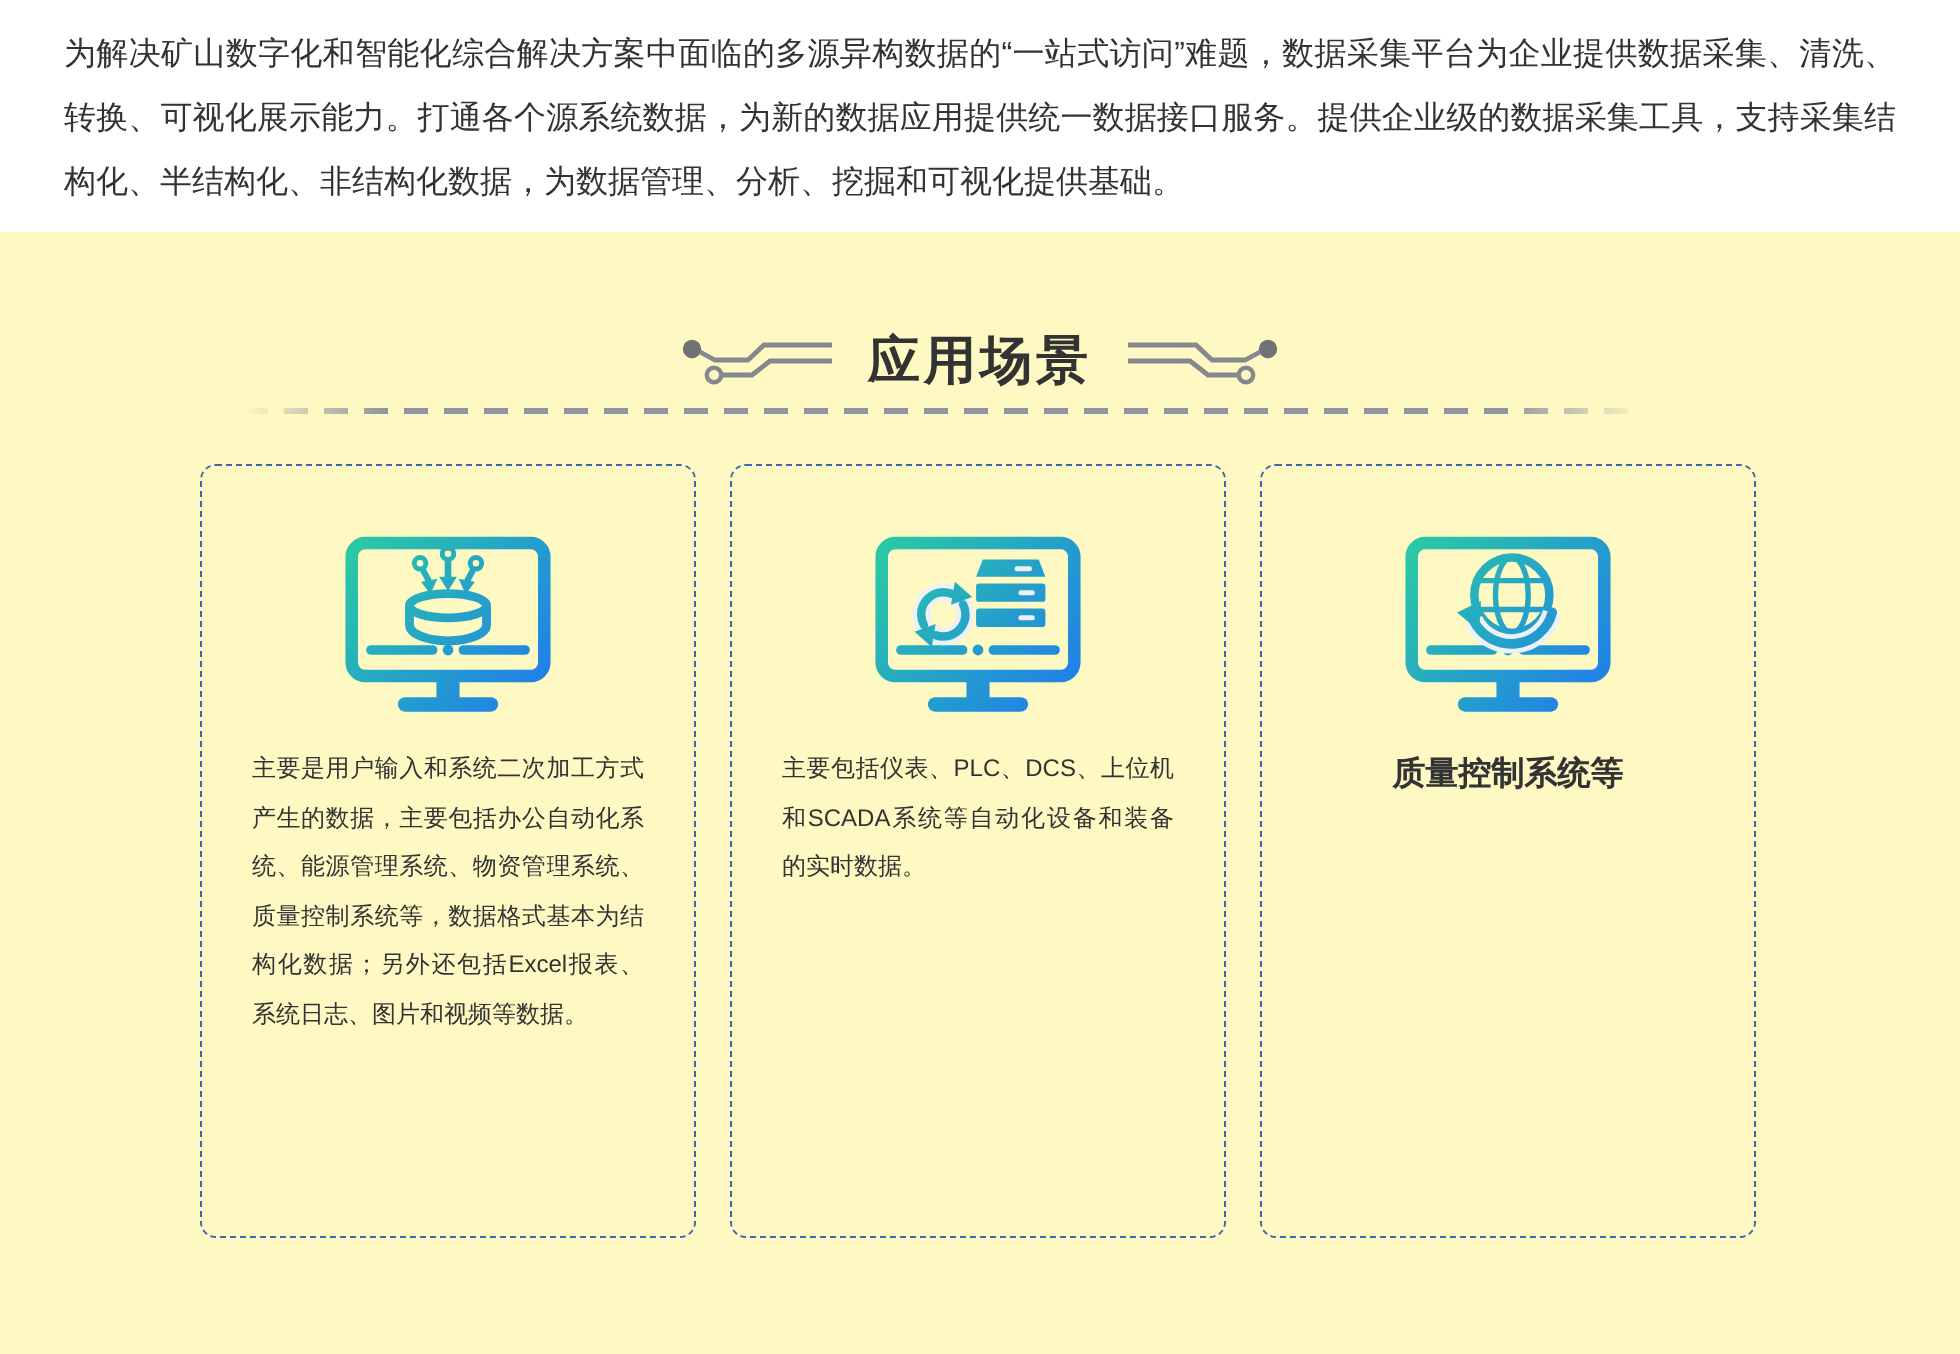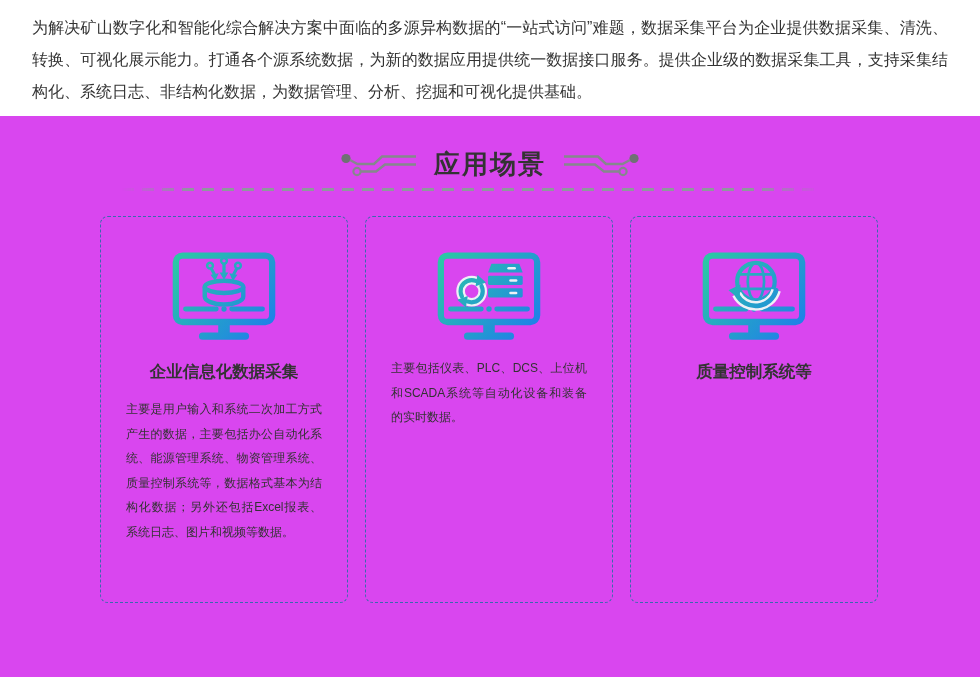"为解决矿山数字化和智能化综合解决方案中面临的多源异构数据的“一站式访问”难题，数" p.intro-text { text: 系统日志 -> 半结构化 }
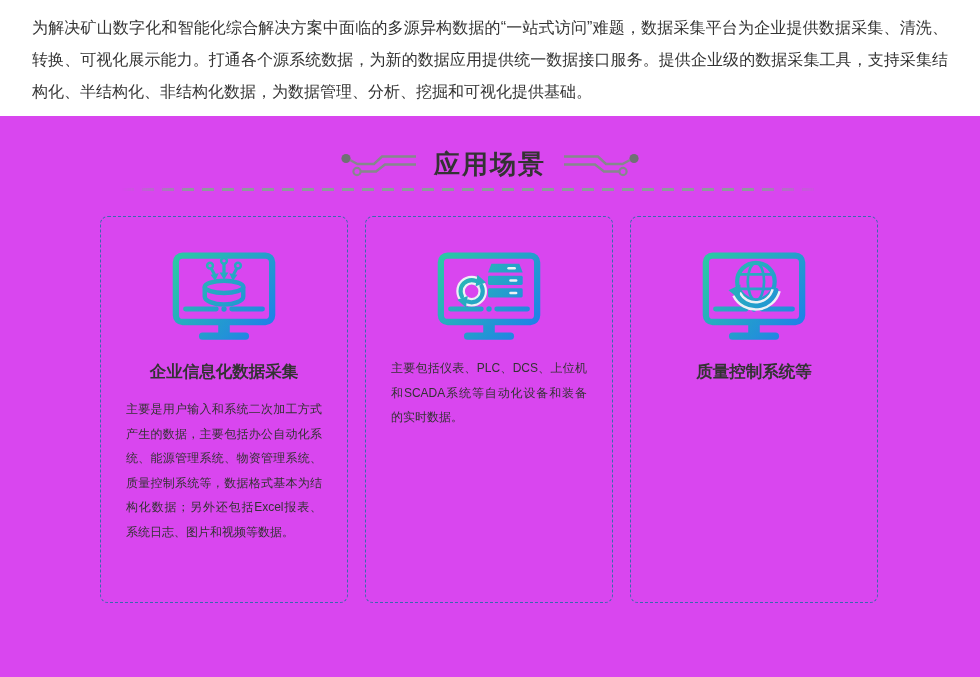"应用场景" .main-section { background: #d946ef -> #fef9c3; padding-top: 28px -> 44px }
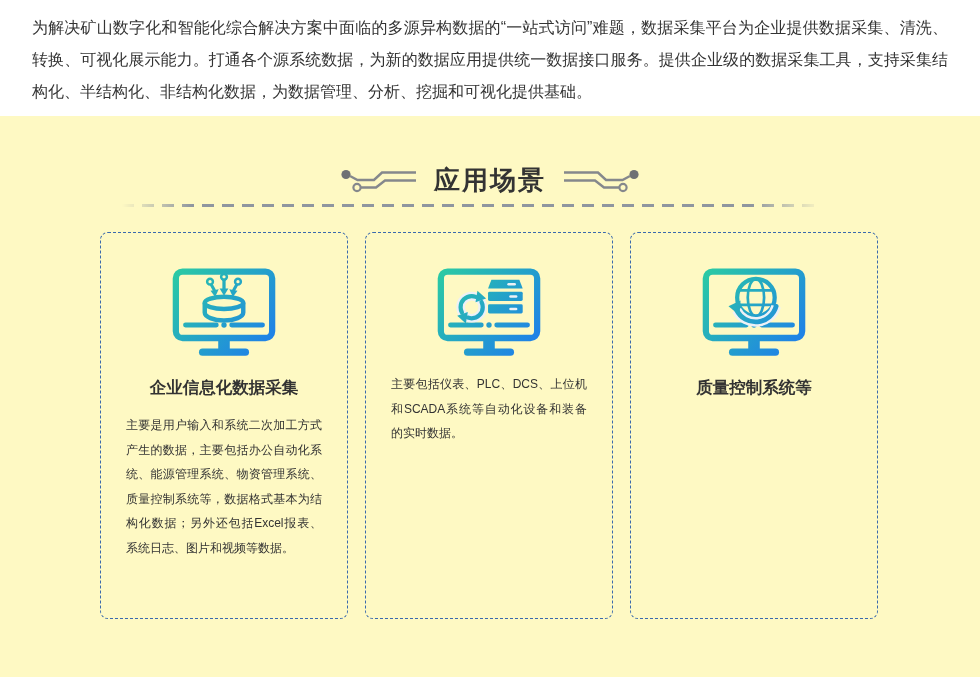"企业信息化数据采集" h3.card-title { html: <h3>企业信息化数据采集</h3> -> none }
